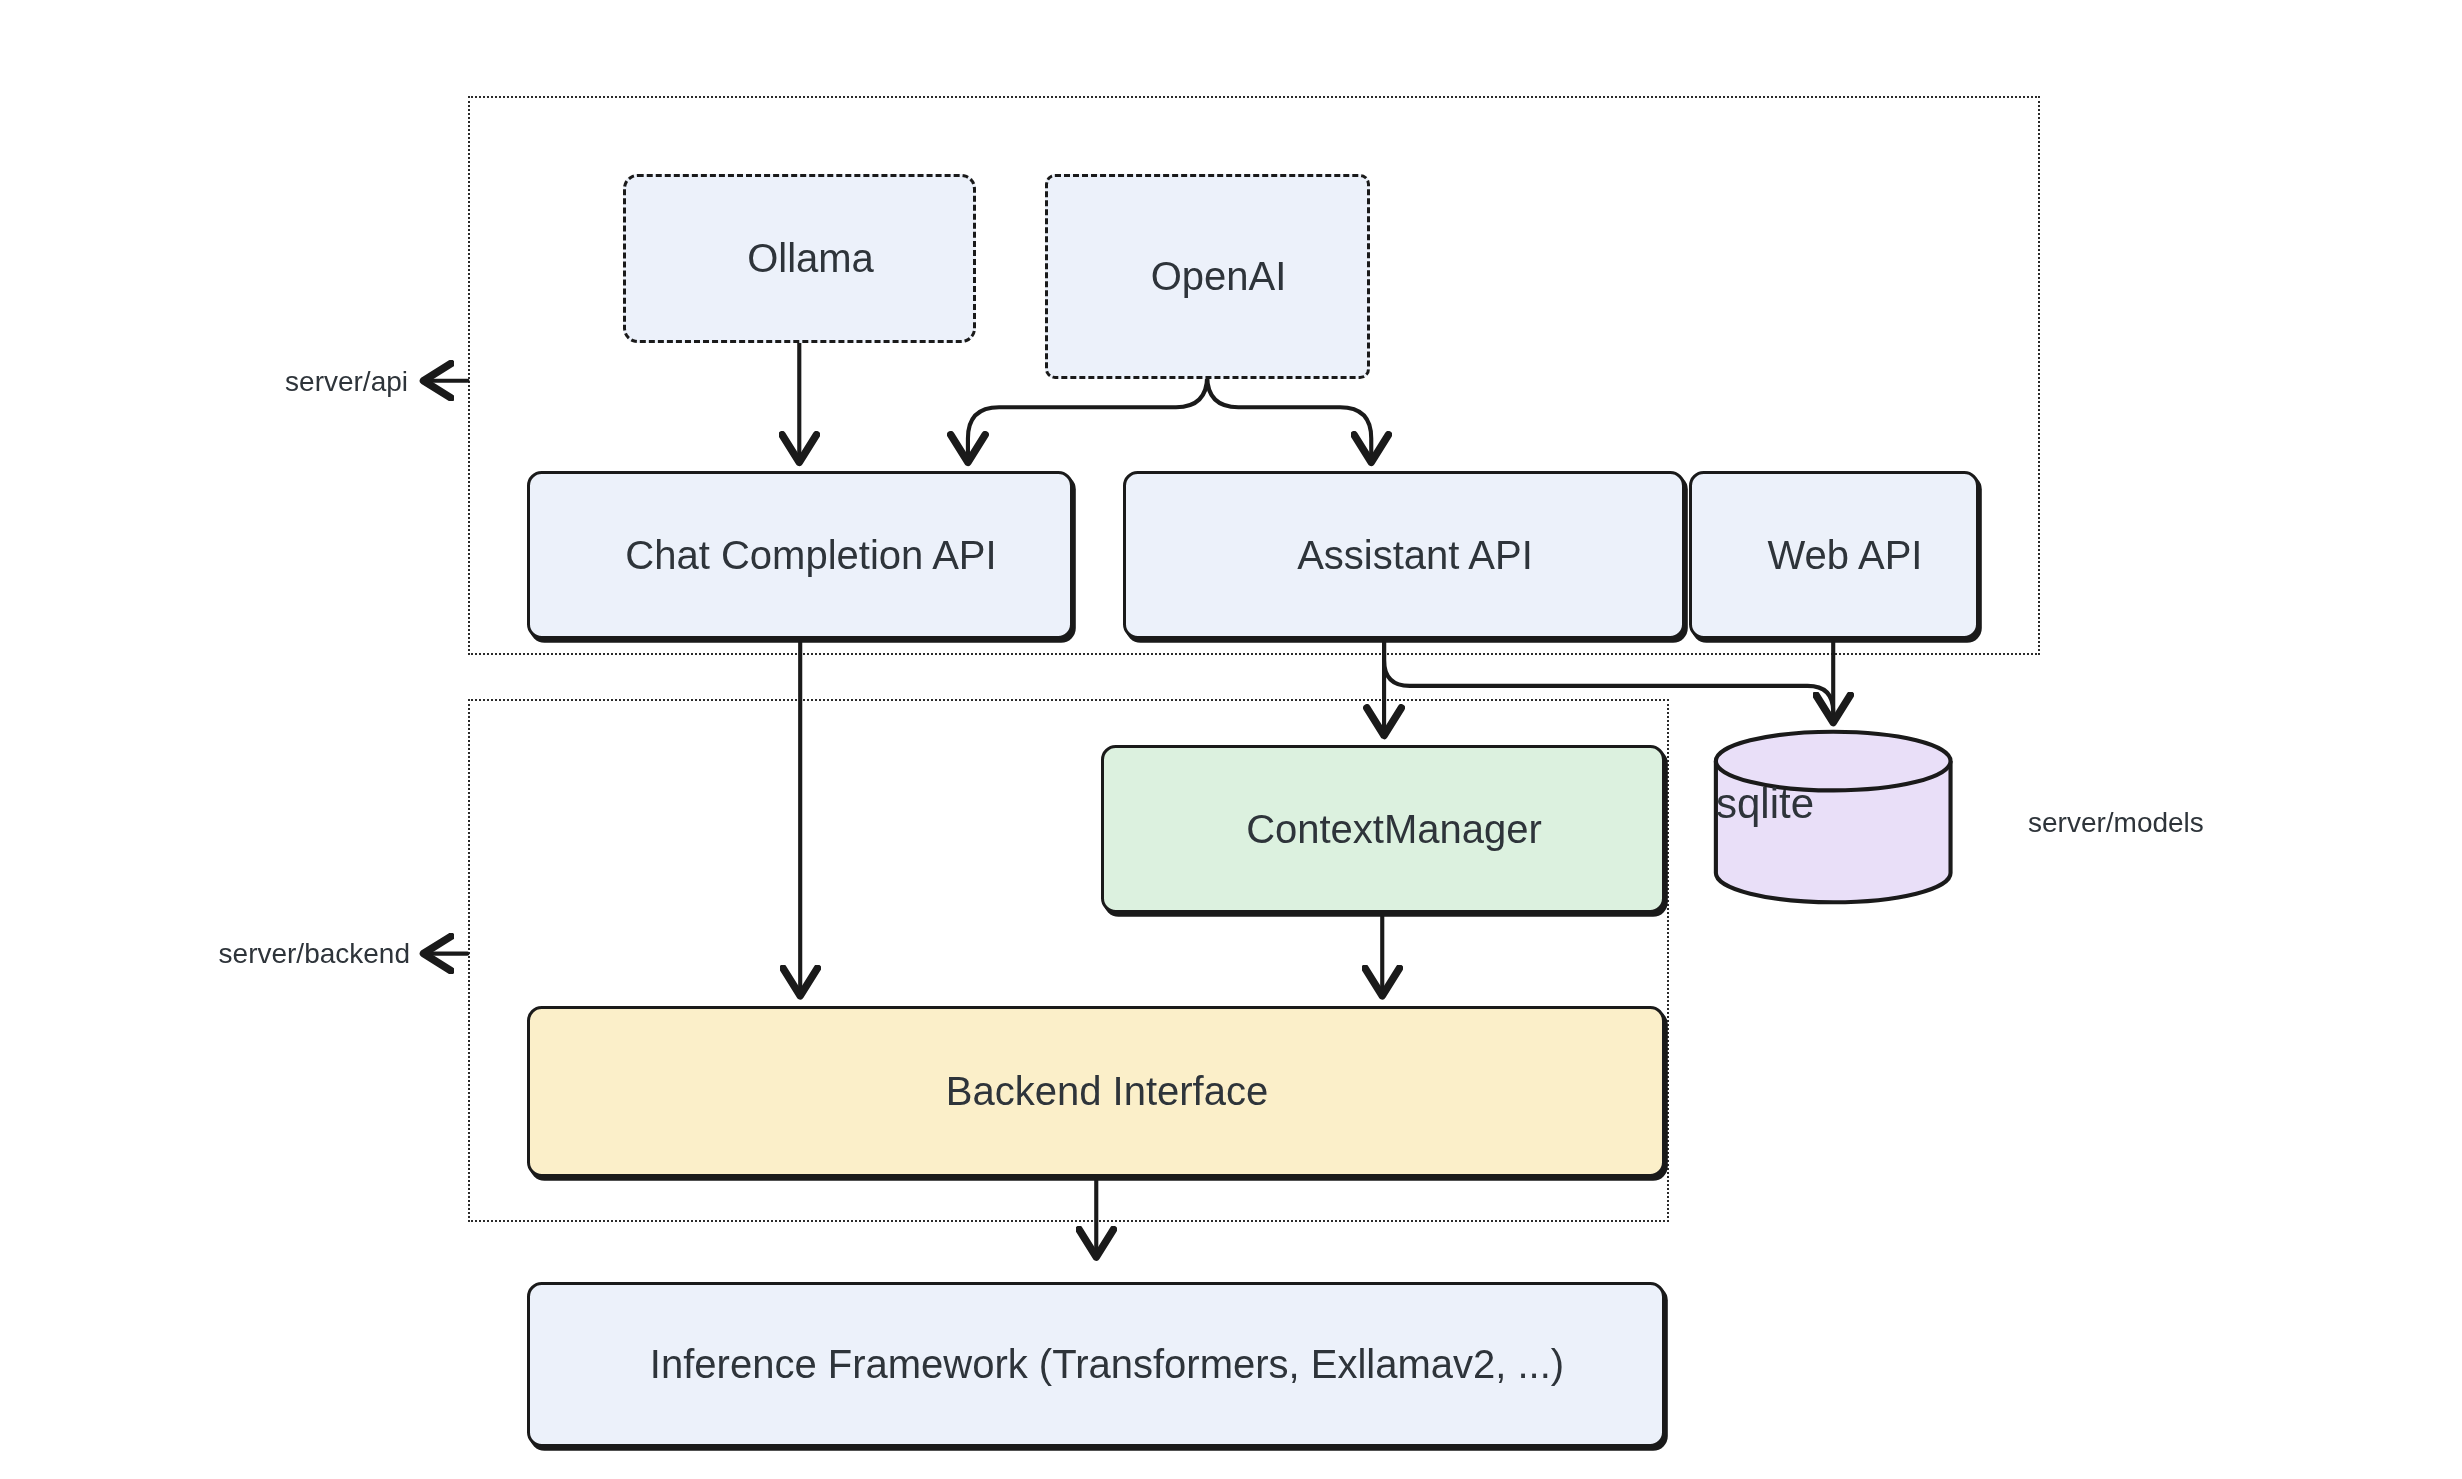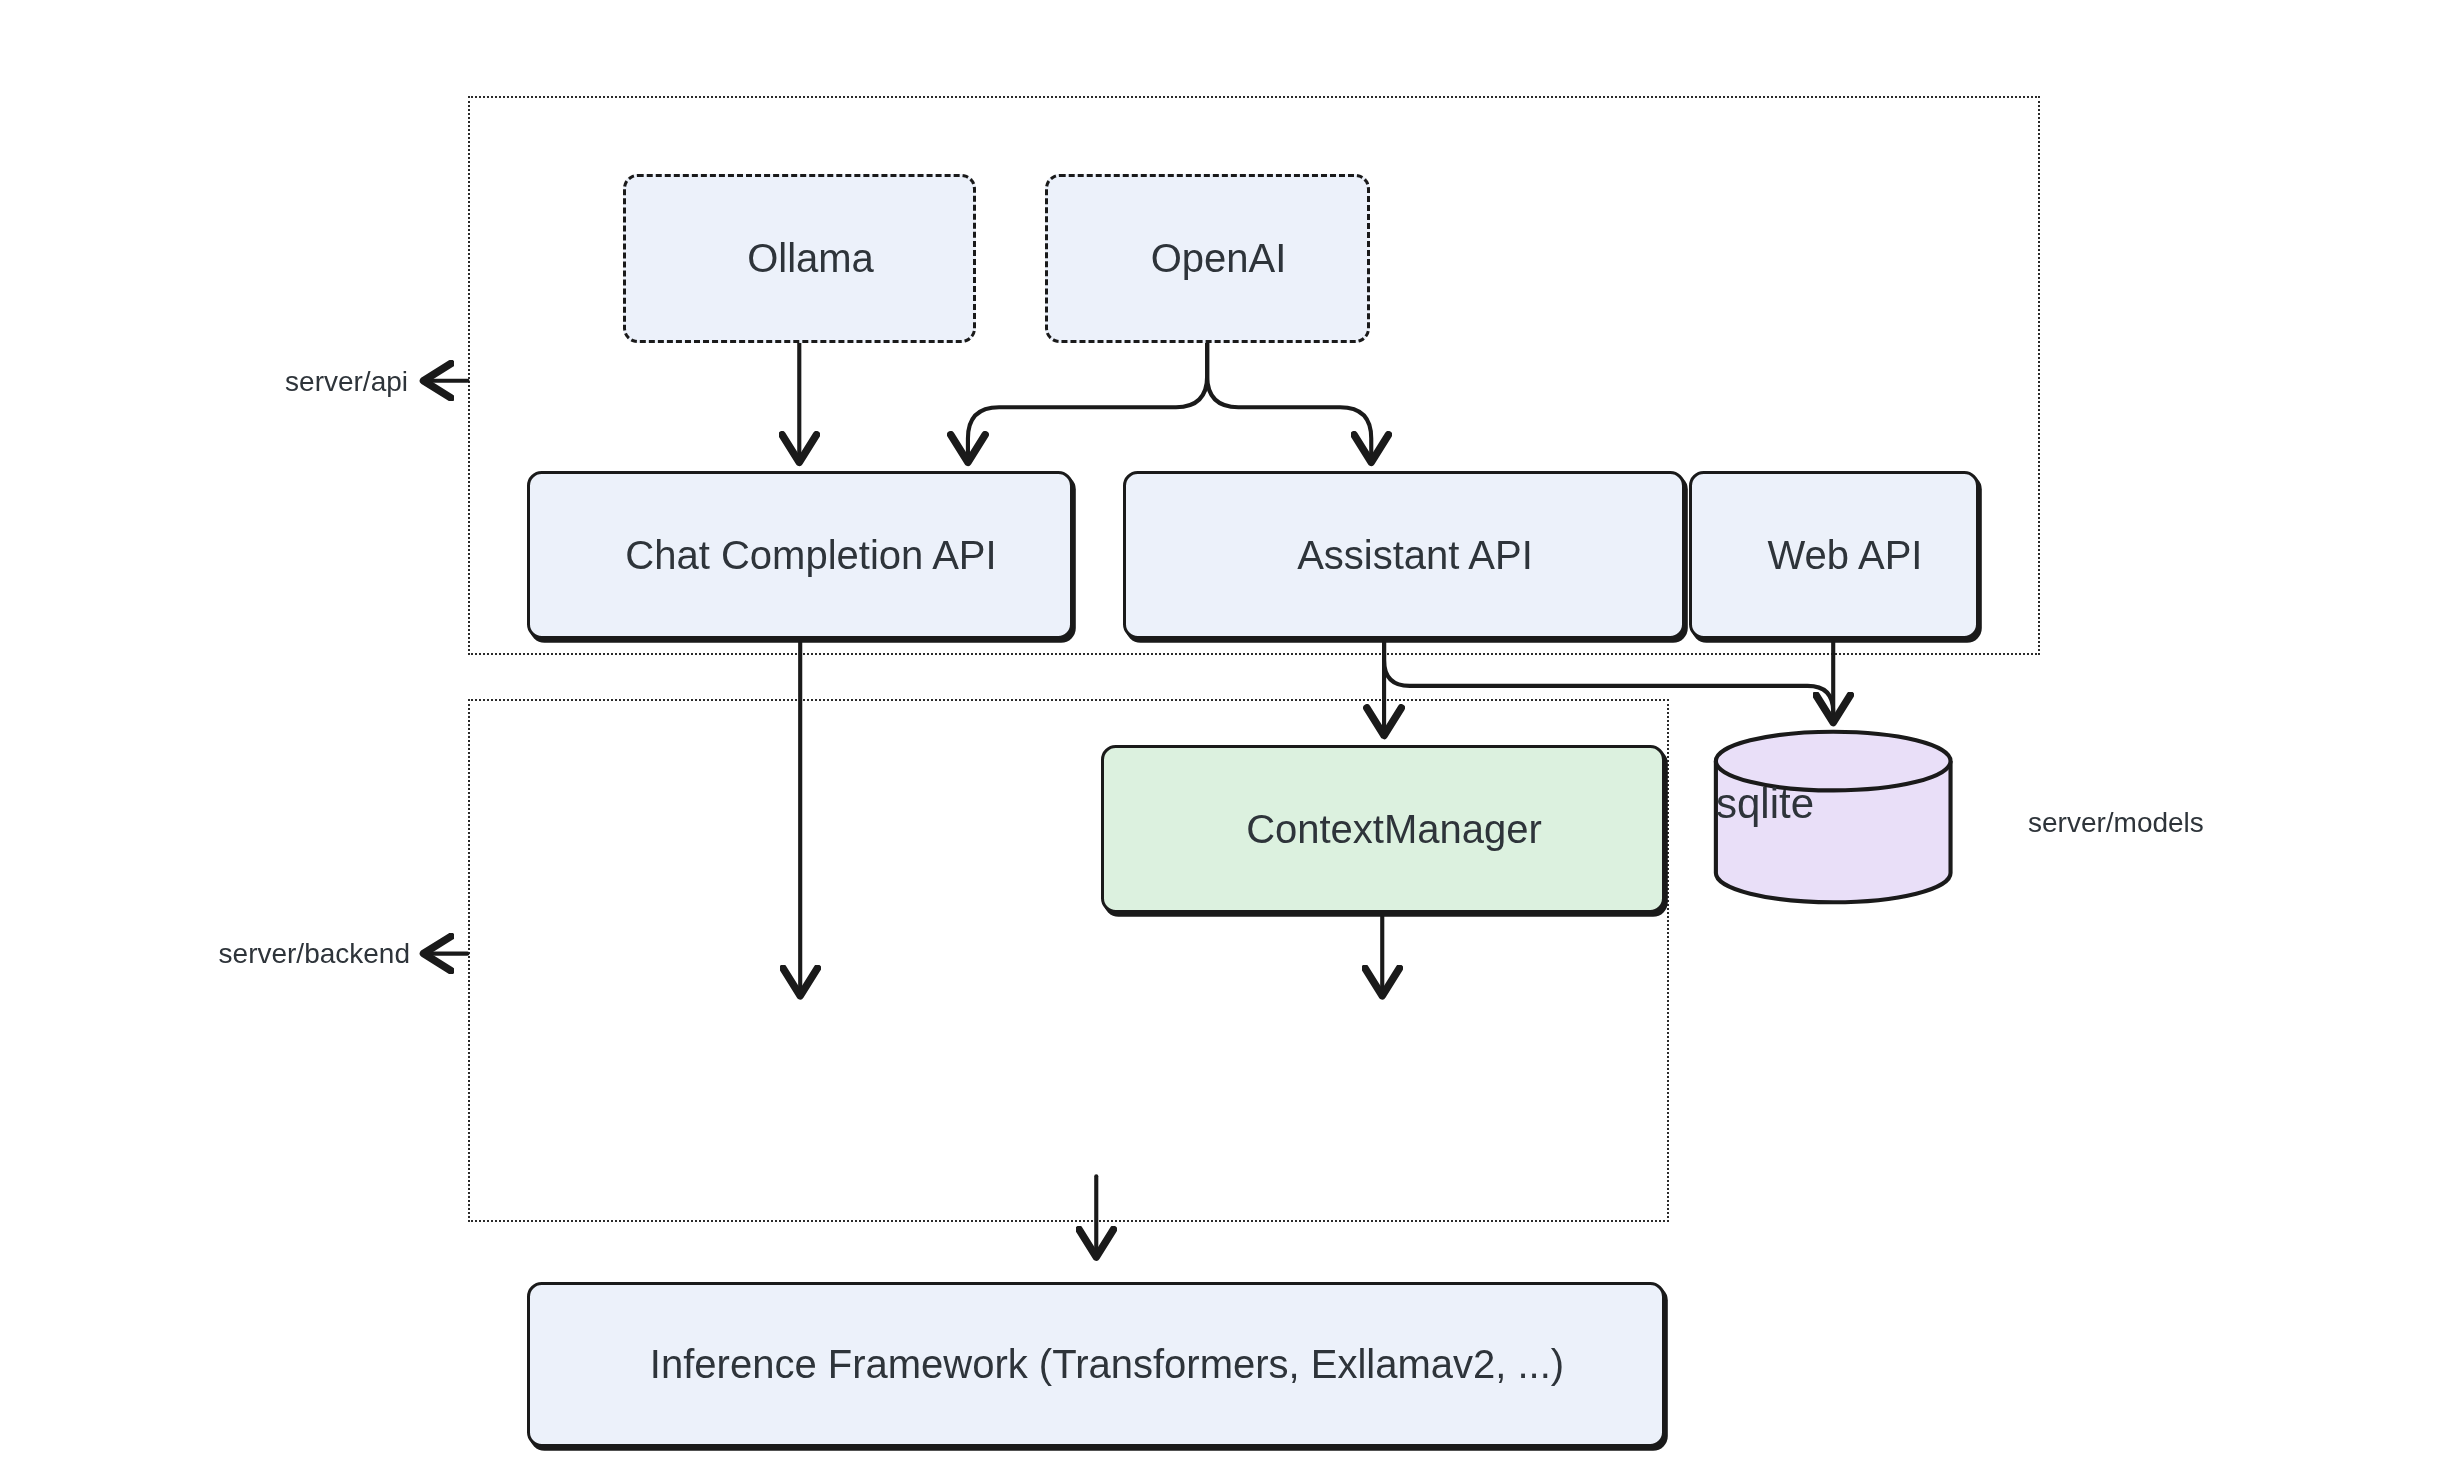"OpenAI" #node-openai { border-radius: none -> 10px; height: 169px -> 205px }
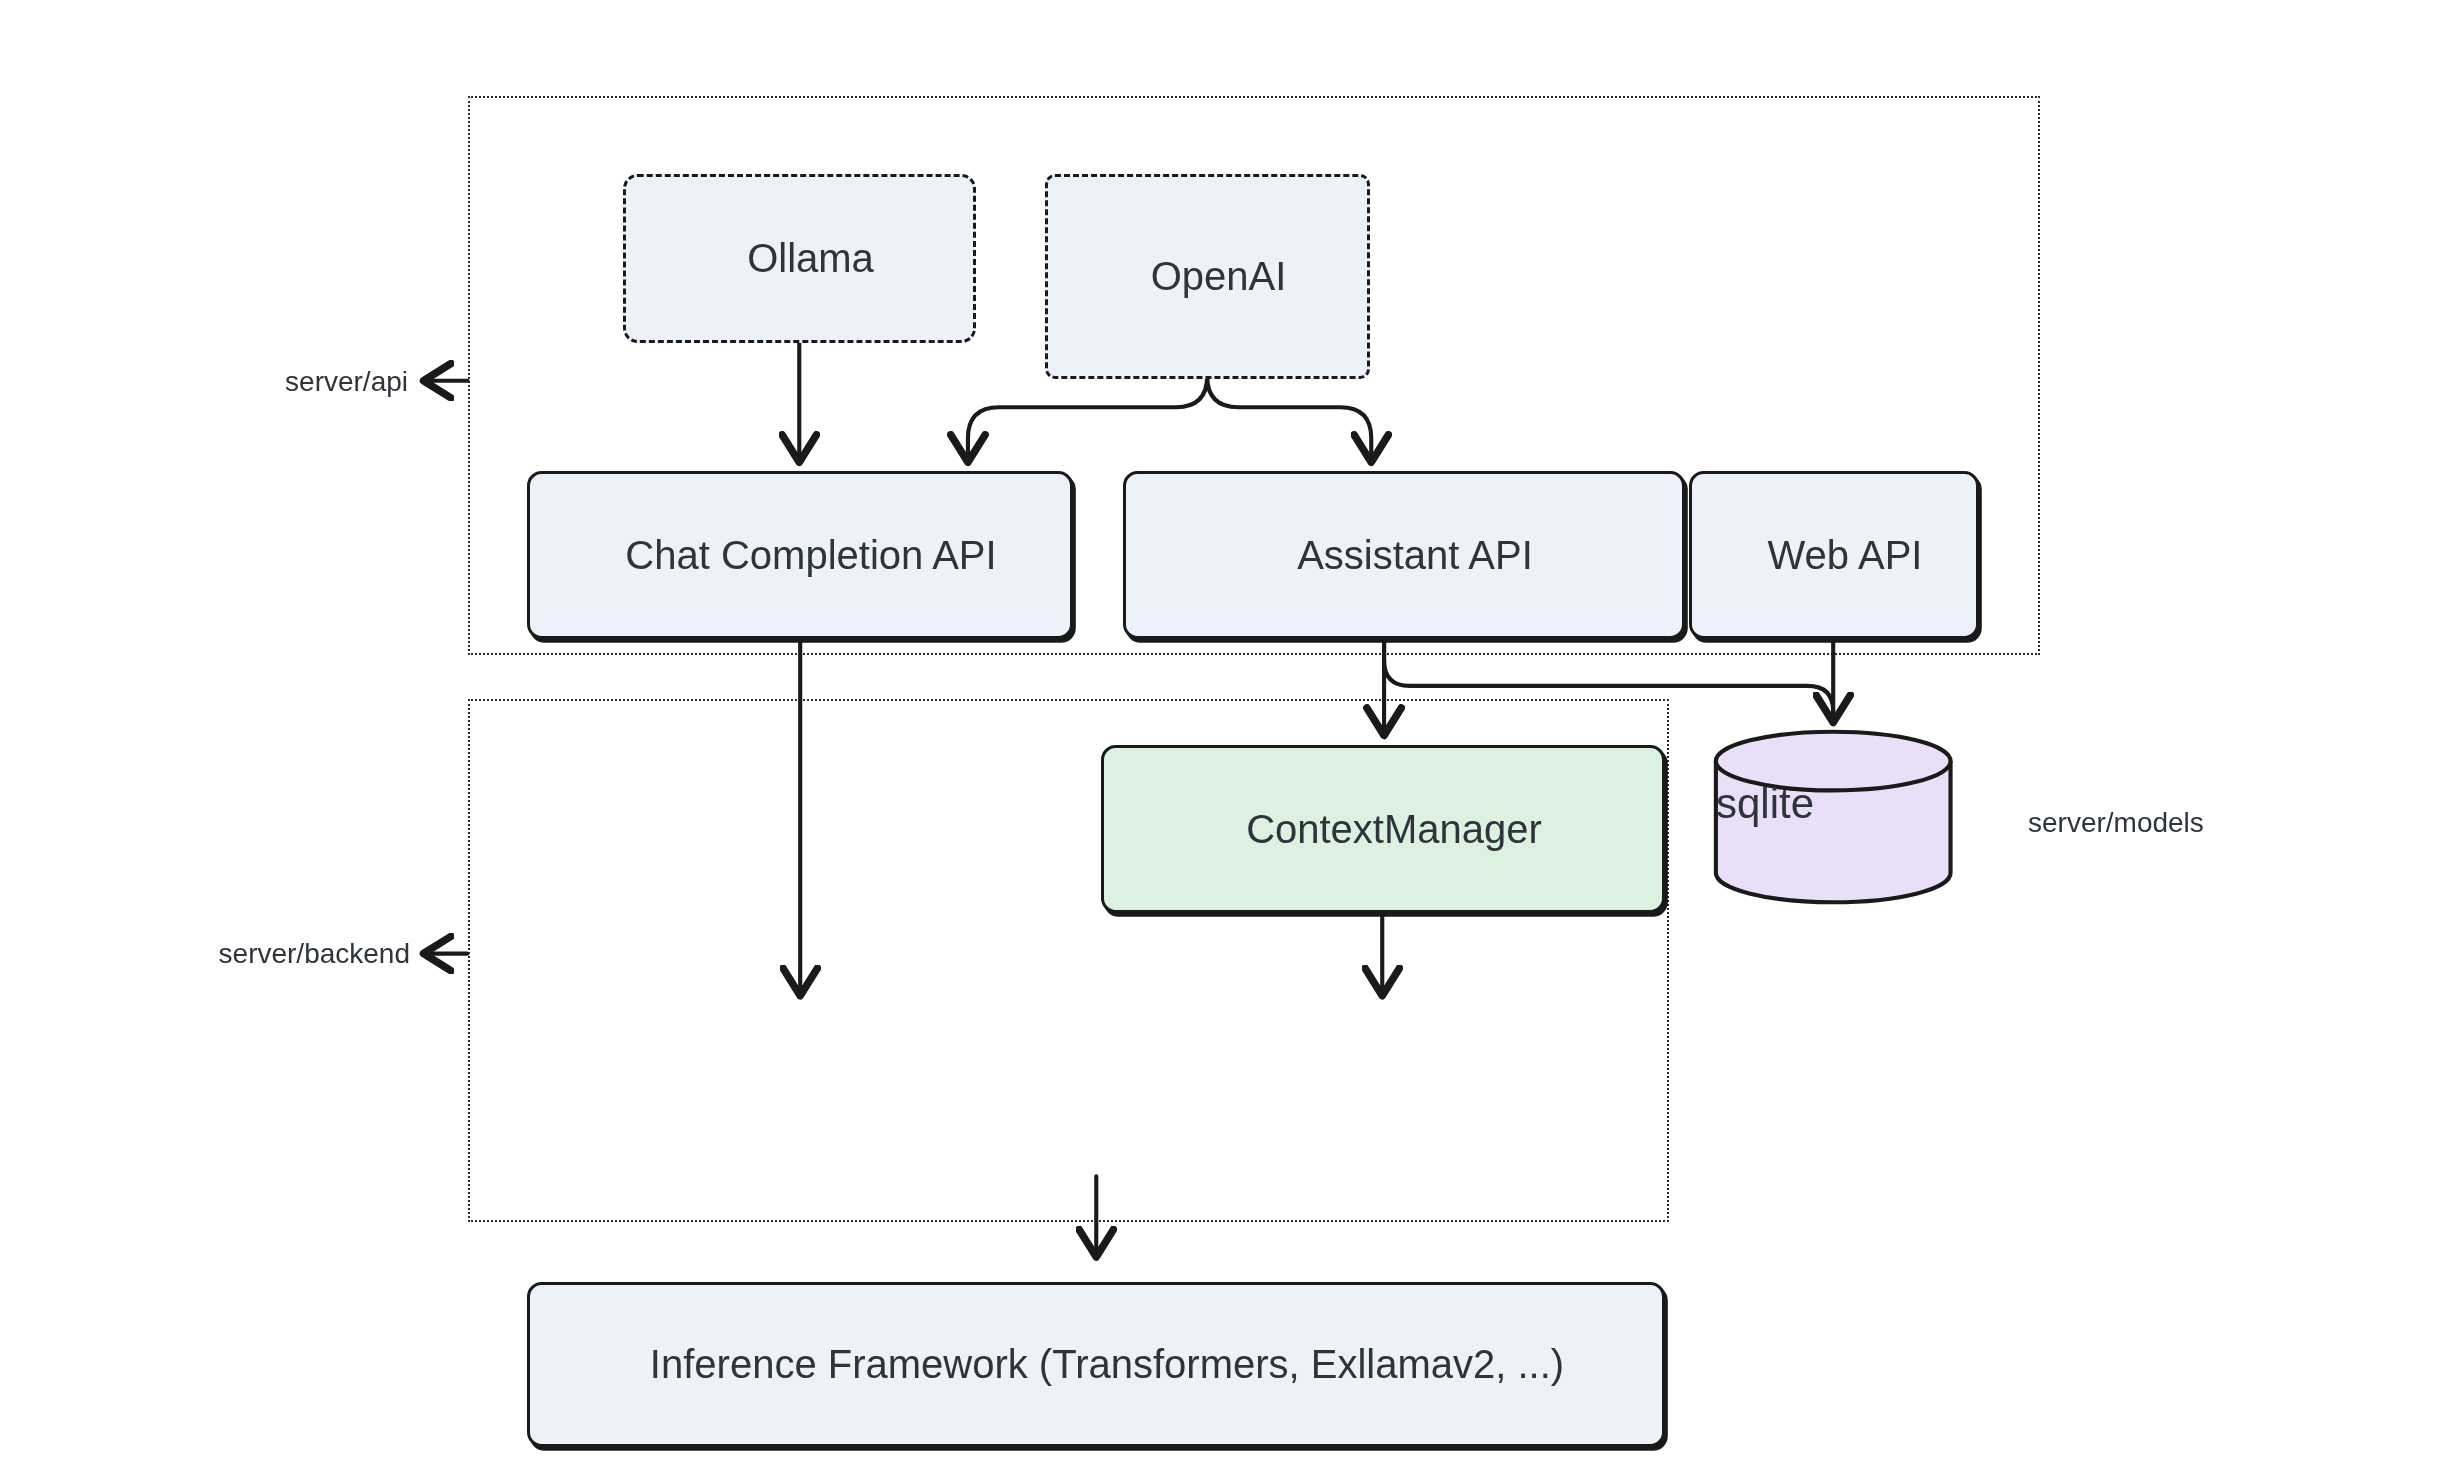"Backend Interface" div.node { html: none -> <div> <span>Backend Interface</span> </div> }
